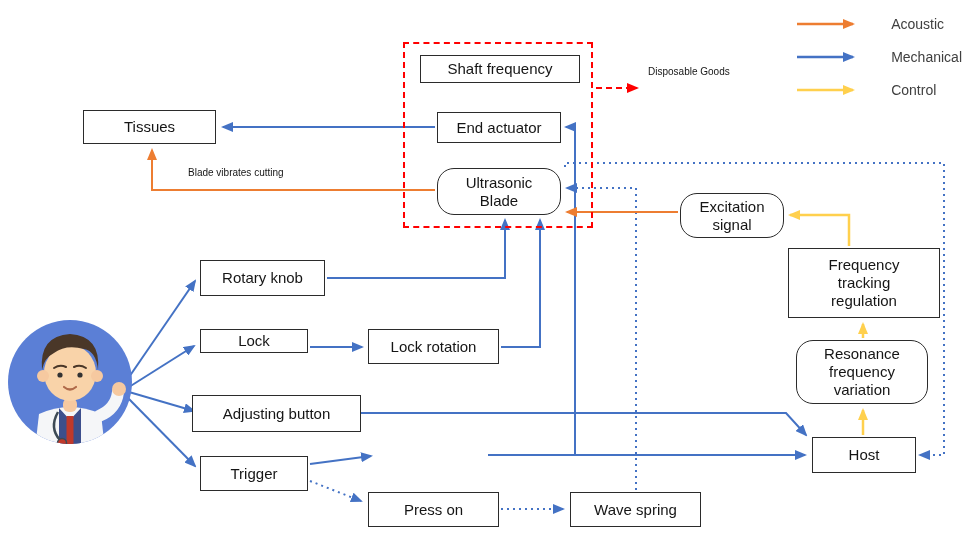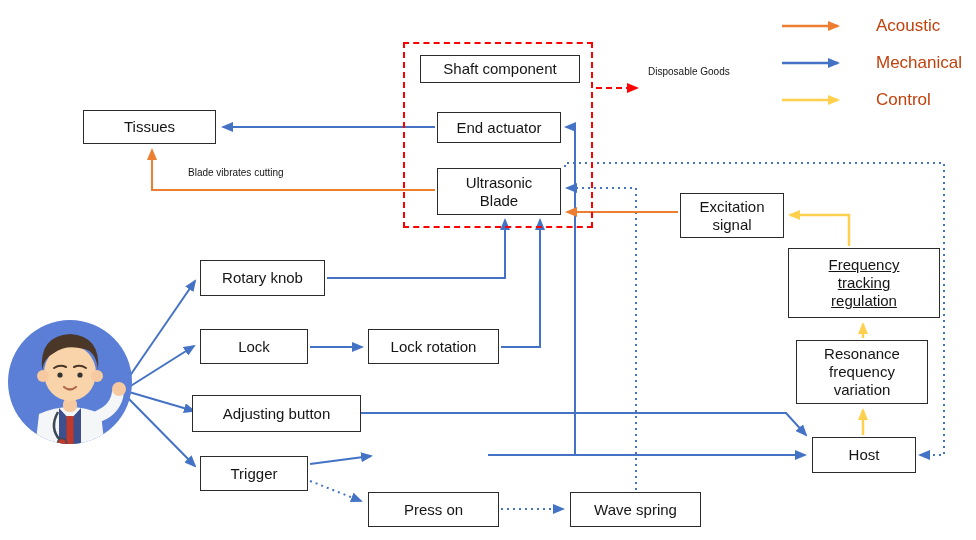"Acoustic" .legend-row span { color: #c2410c -> #404040; font-size: 17px -> 14px }
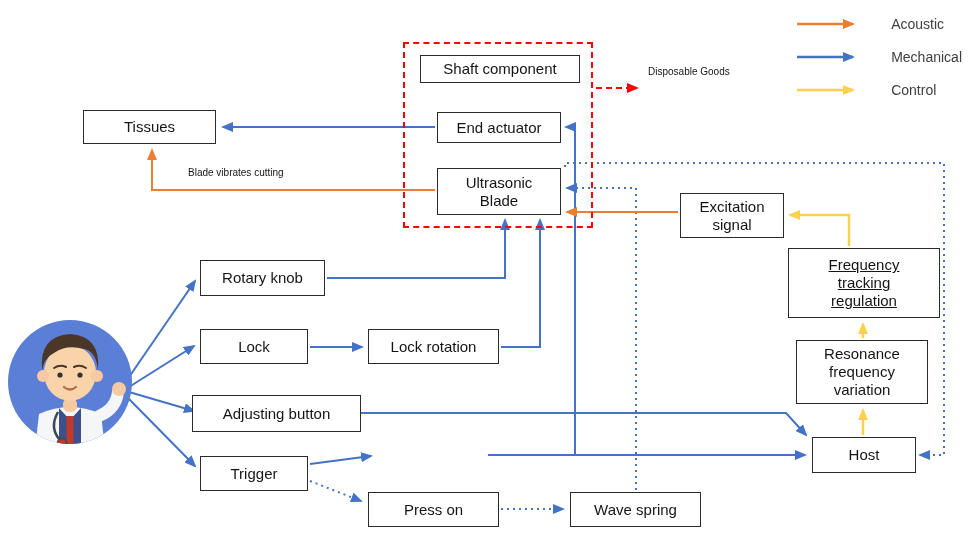"Shaft component" div.box { text: component -> frequency }
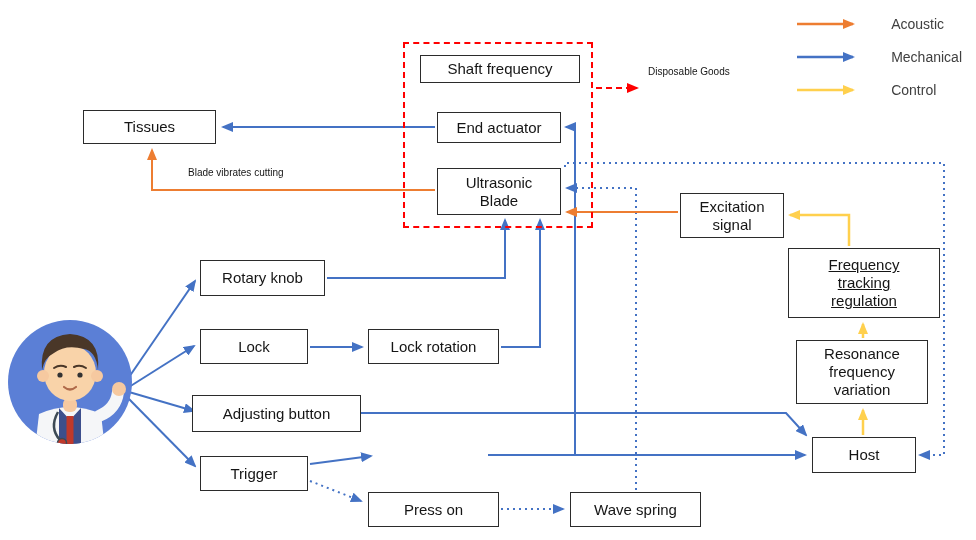"Ultrasonic Blade" .pad14 { border-radius: none -> 17px }
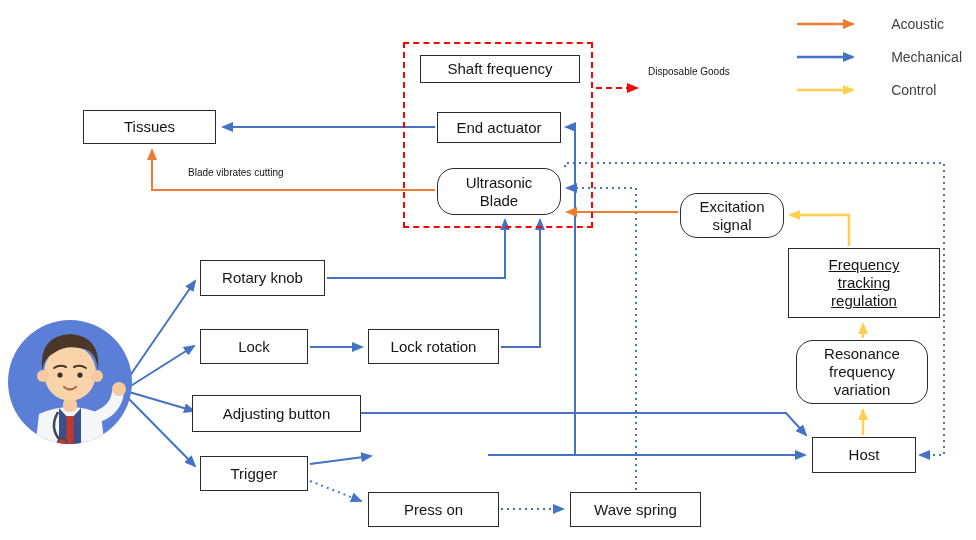"Frequency tracking regulation" .pad18 { text-decoration: underline -> none }
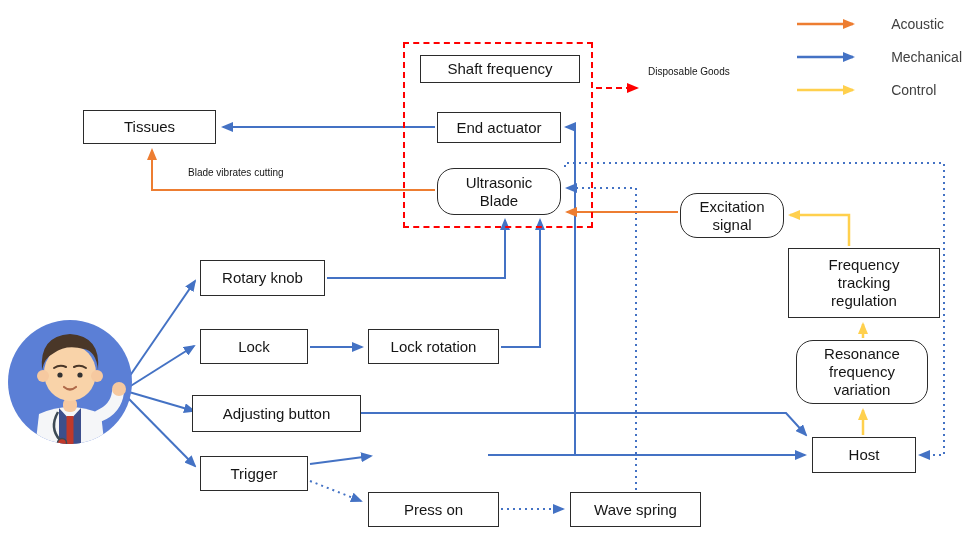"Lock" div.box { height: 35px -> 24px }
